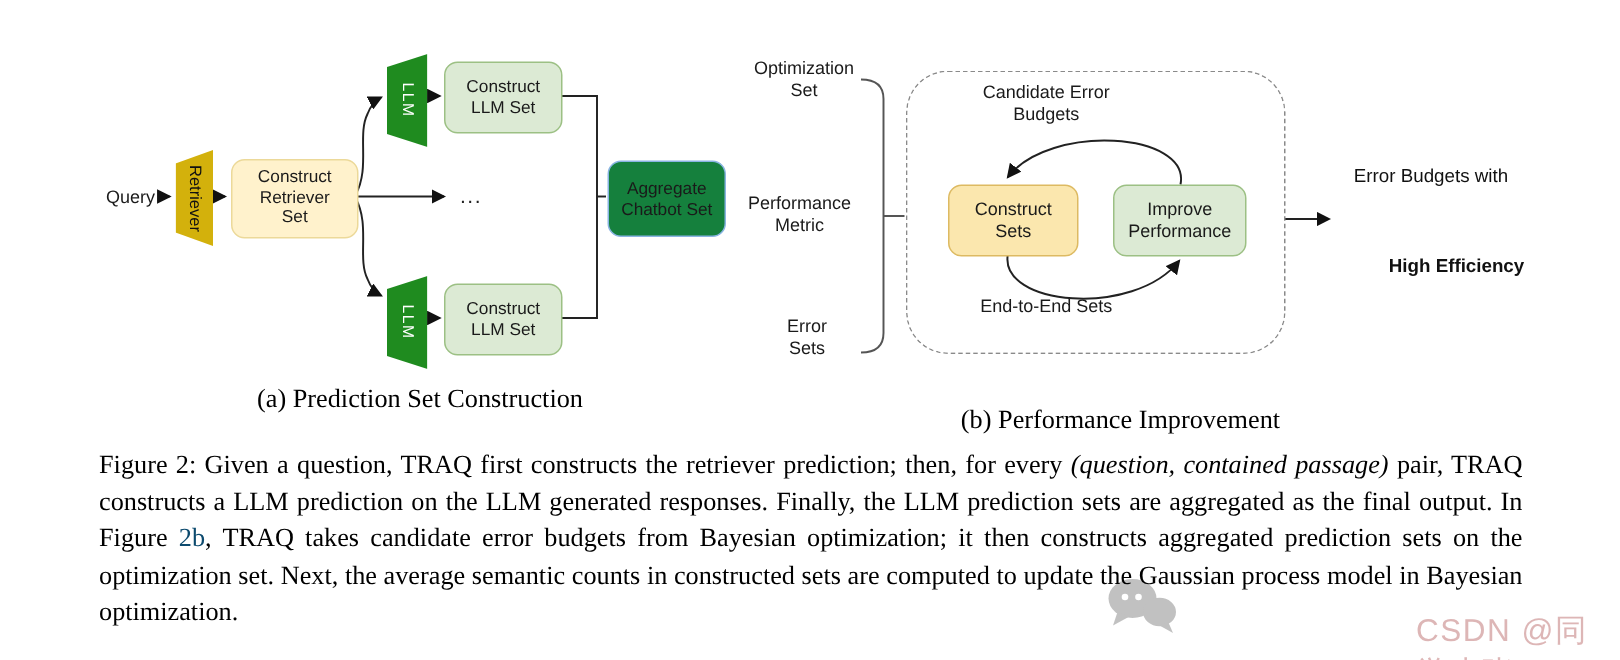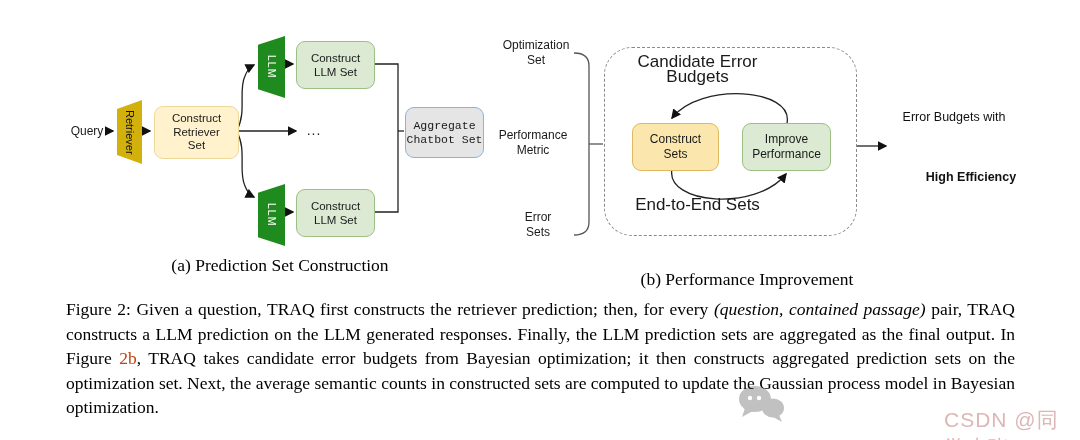"Candidate Error" .loop-lbl { font-size: 17px -> 12px }
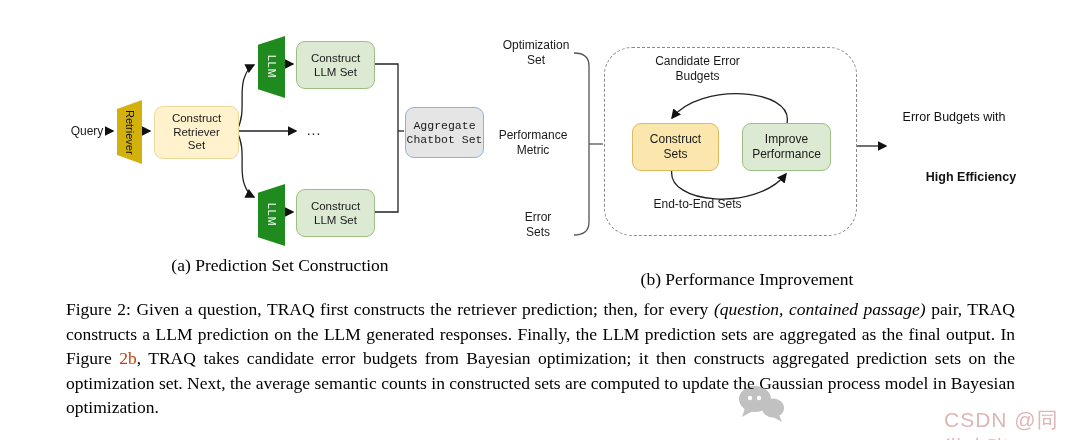"Aggregate" .node-blue { background: #e5e5e5 -> #15803d; font-family: Liberation Mono, monospace -> none }
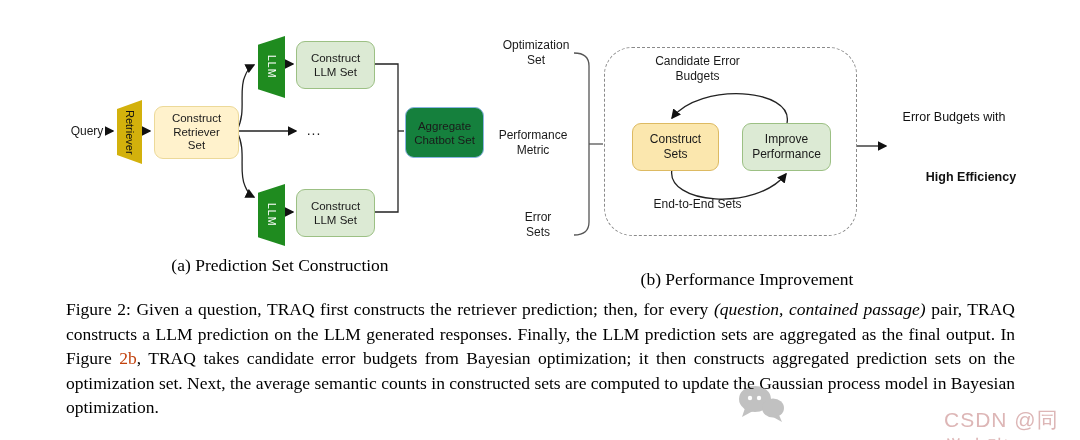"2b" #figure-caption .seg-link { color: #c2410c -> #0c4a6e }
